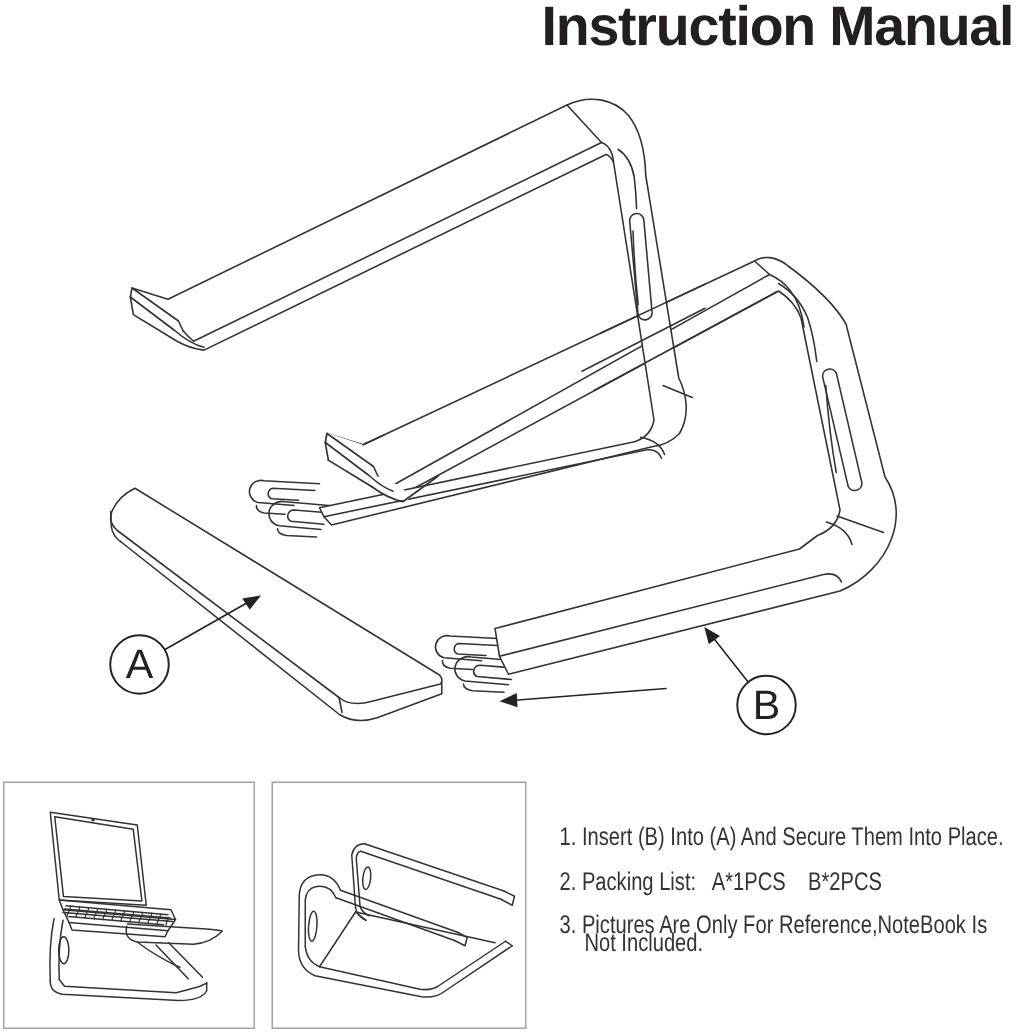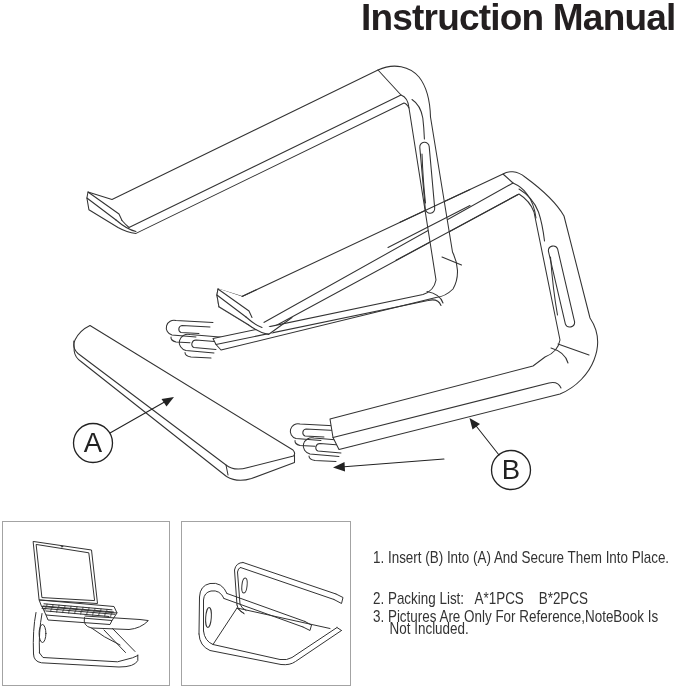"2. Packing List: A*1PCS B*2PCS" div.it { margin-top: 11px -> none }
